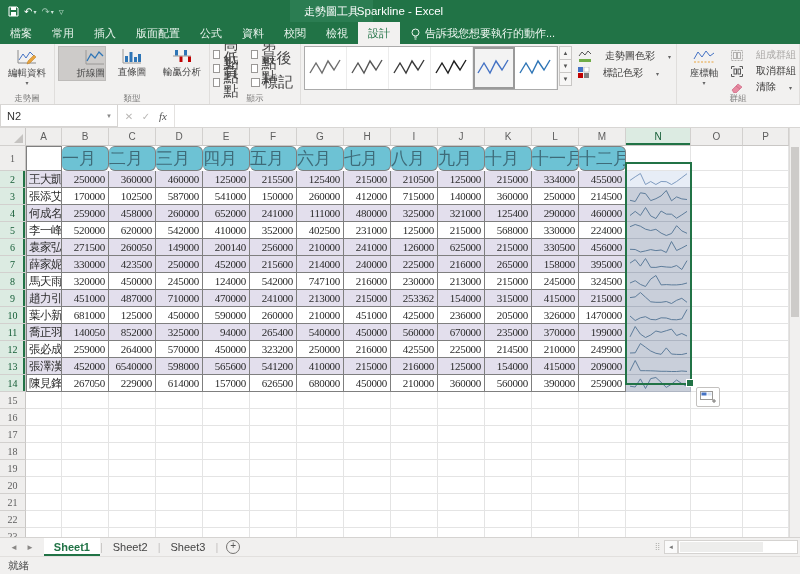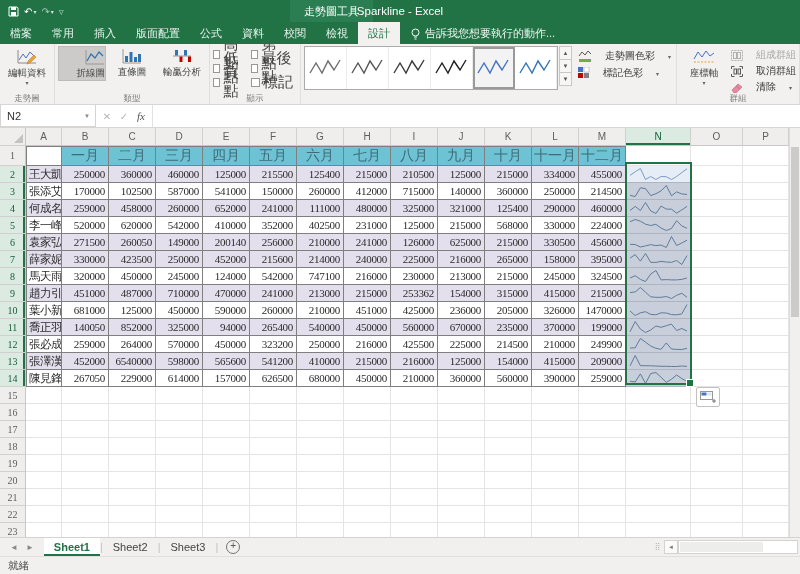"N2" .namebox { width: 96px -> 118px }
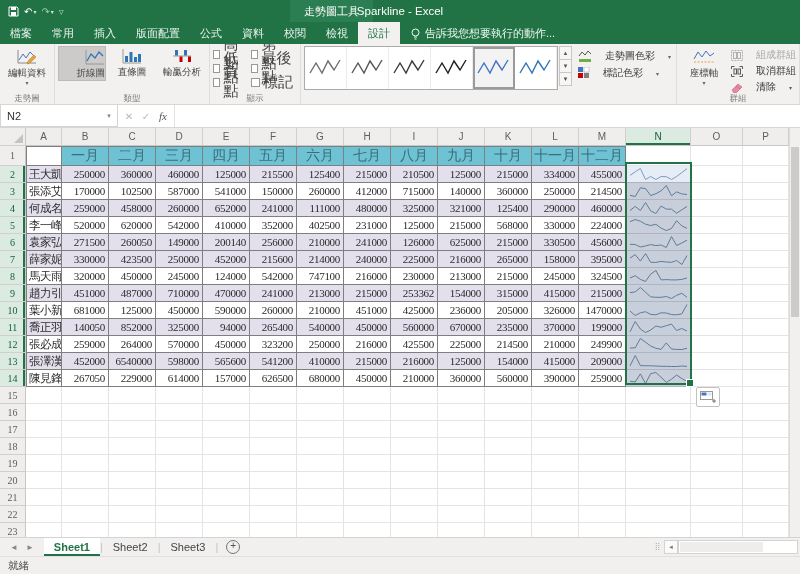"一月" .grid td.mon { border-radius: none -> 6px; font-size: 14px -> 17px; text-align: center -> left }
